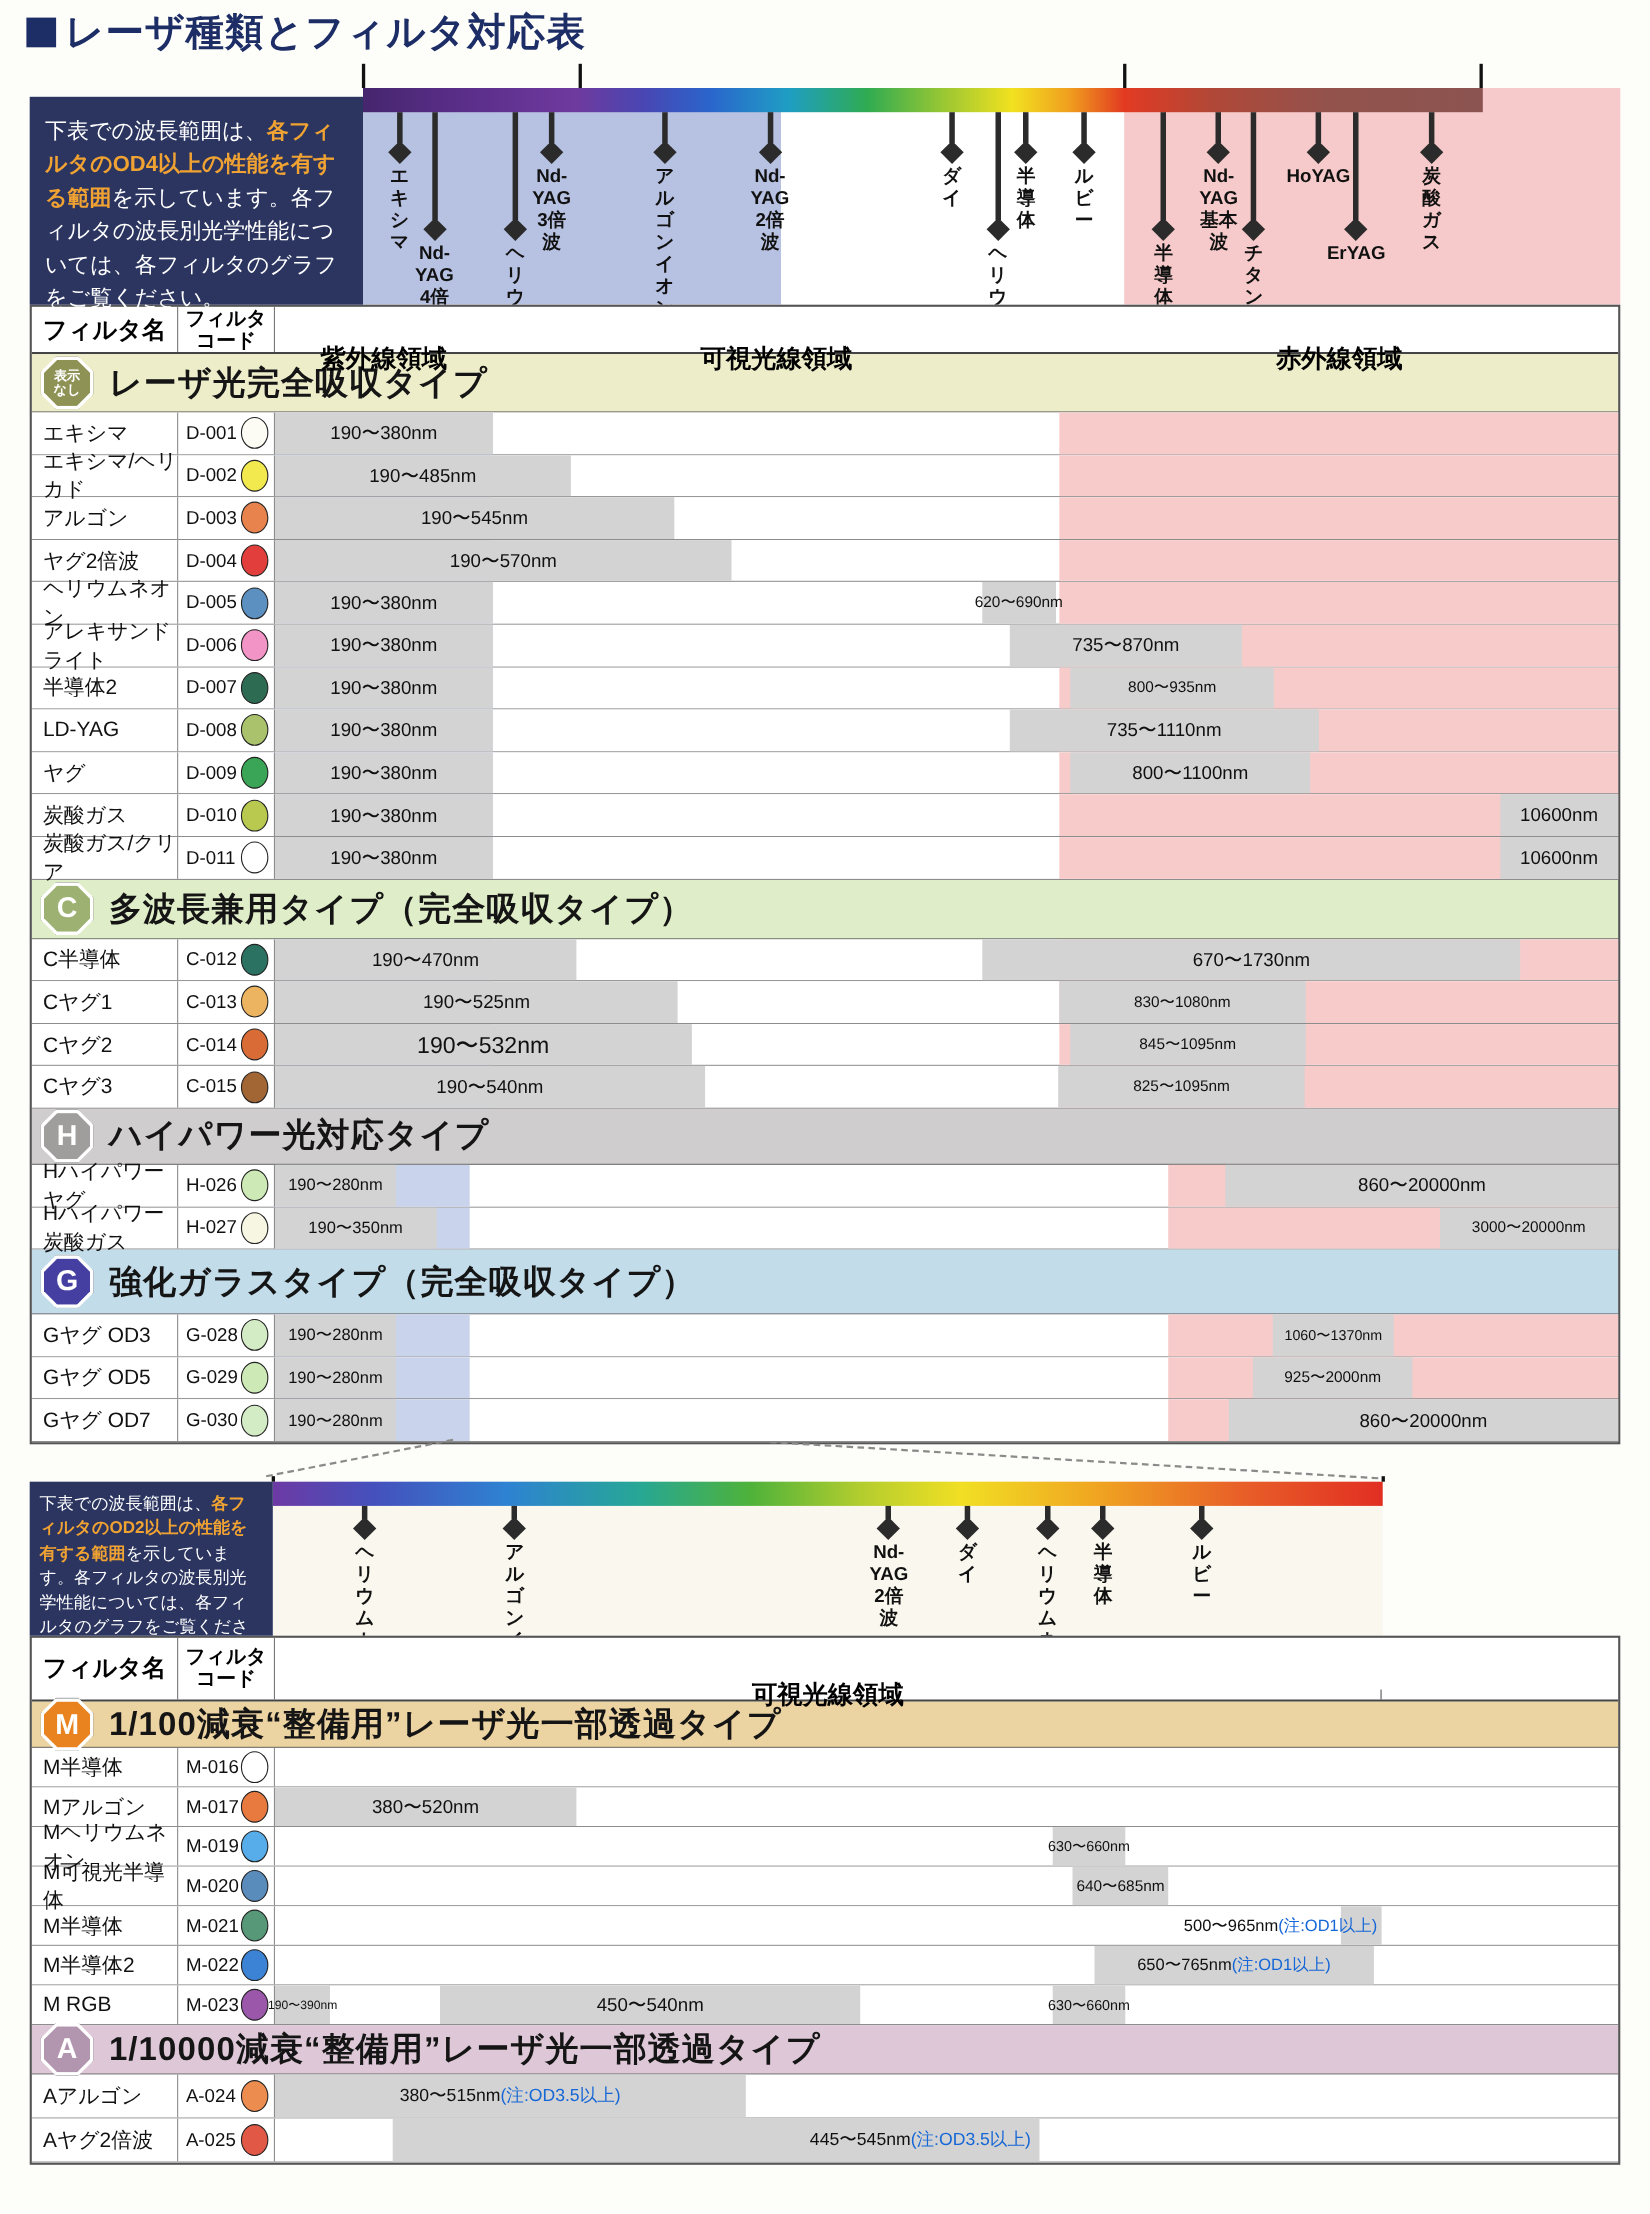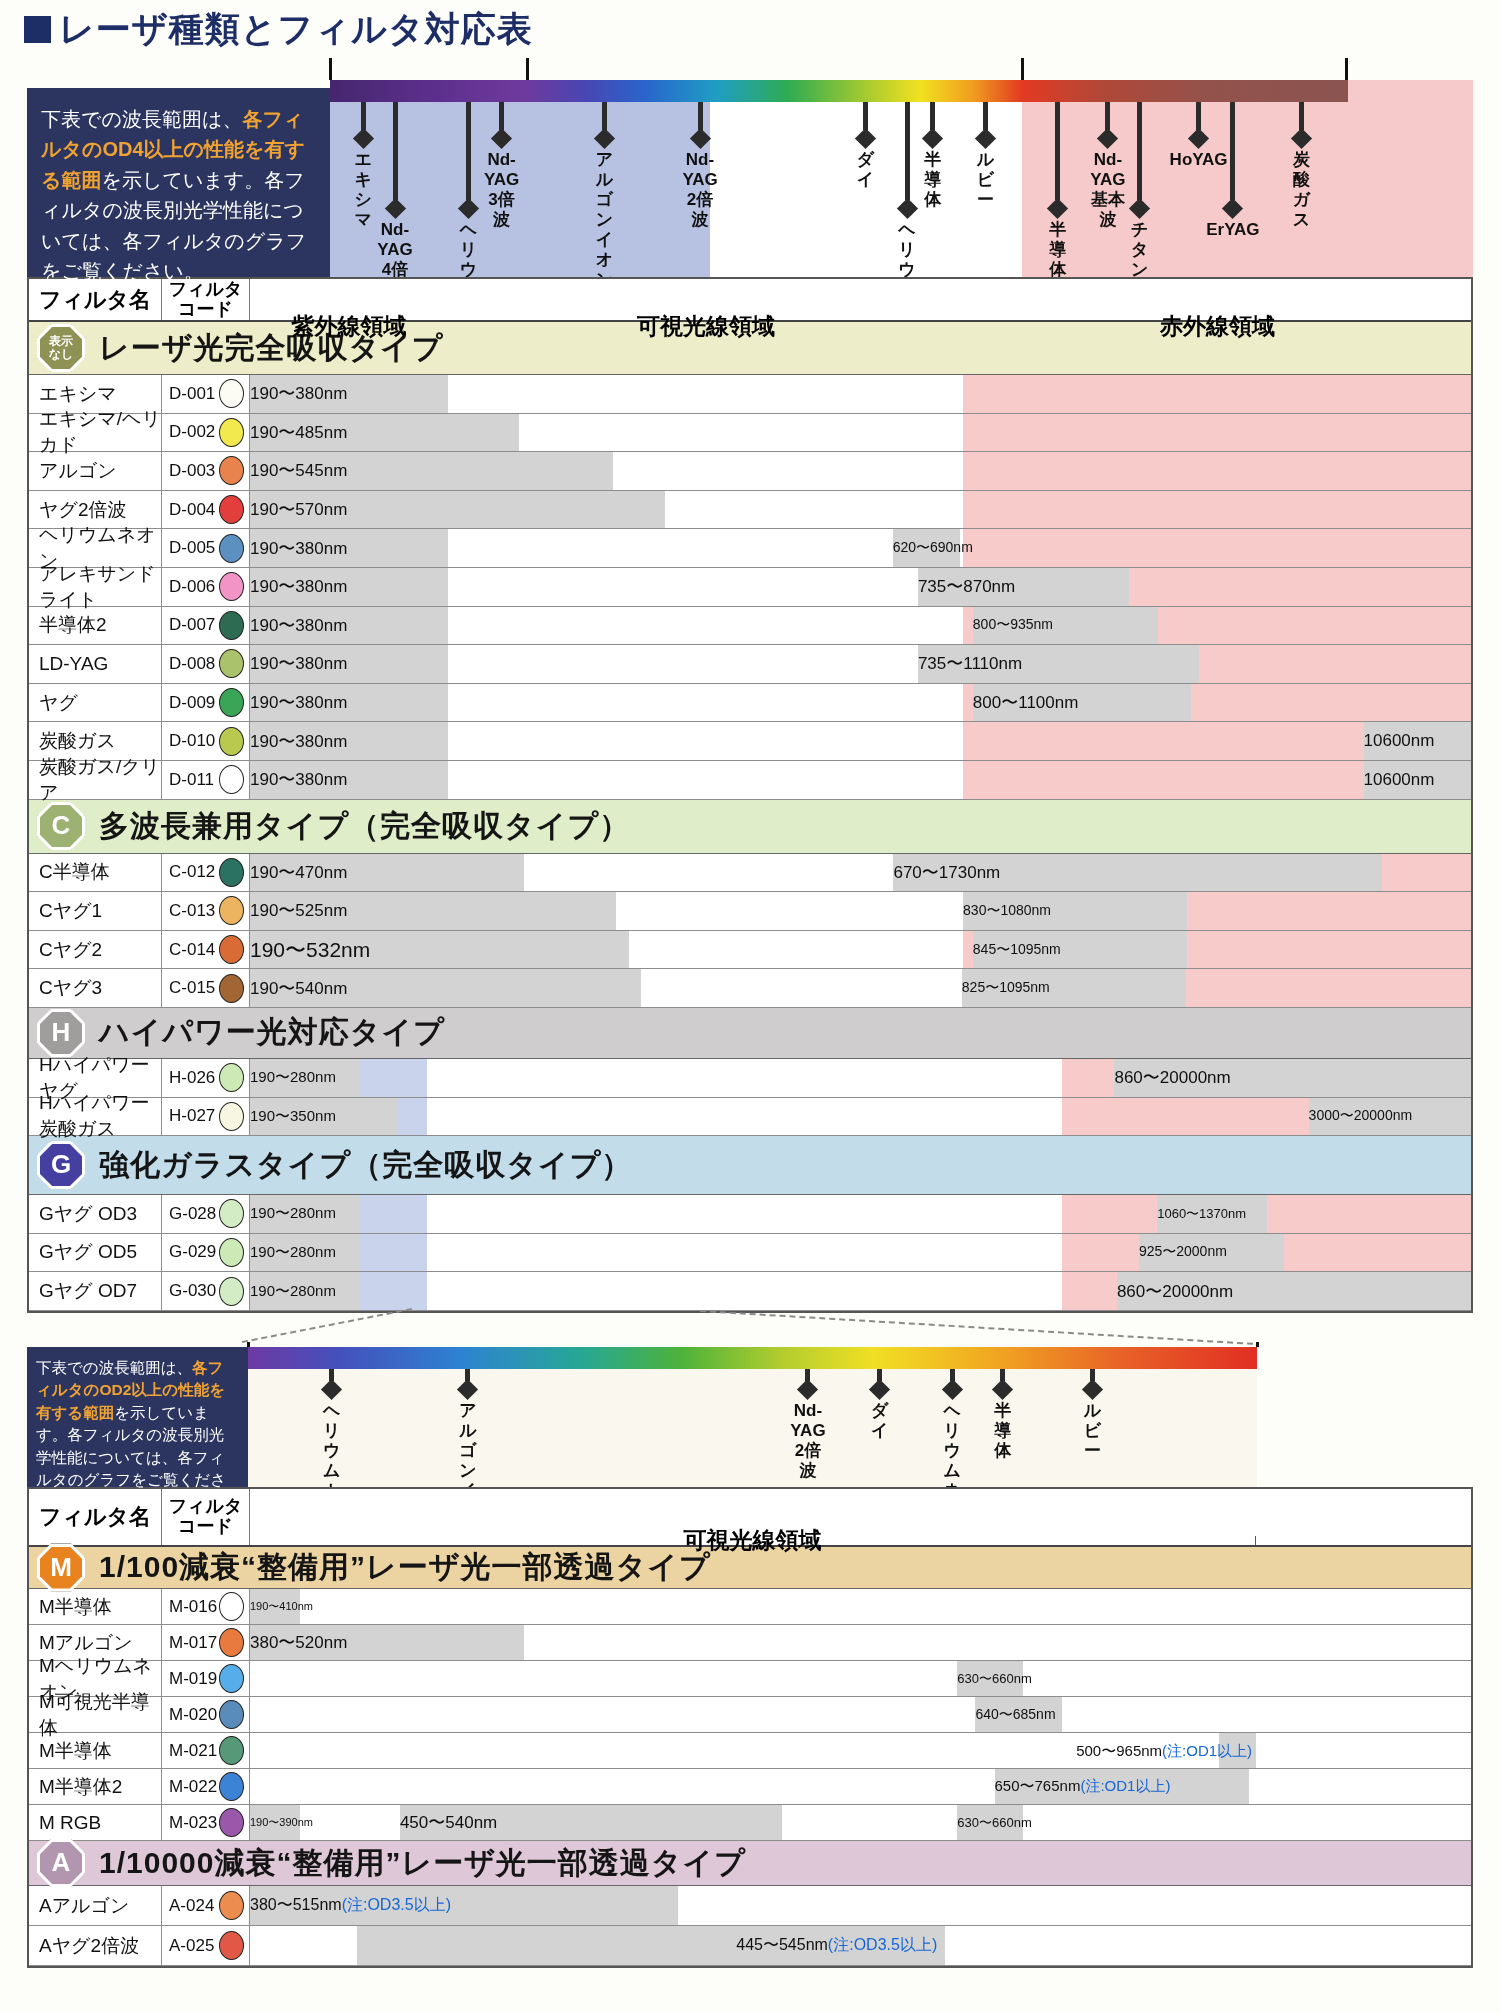"190〜380nm" .bar { justify-content: none -> center }
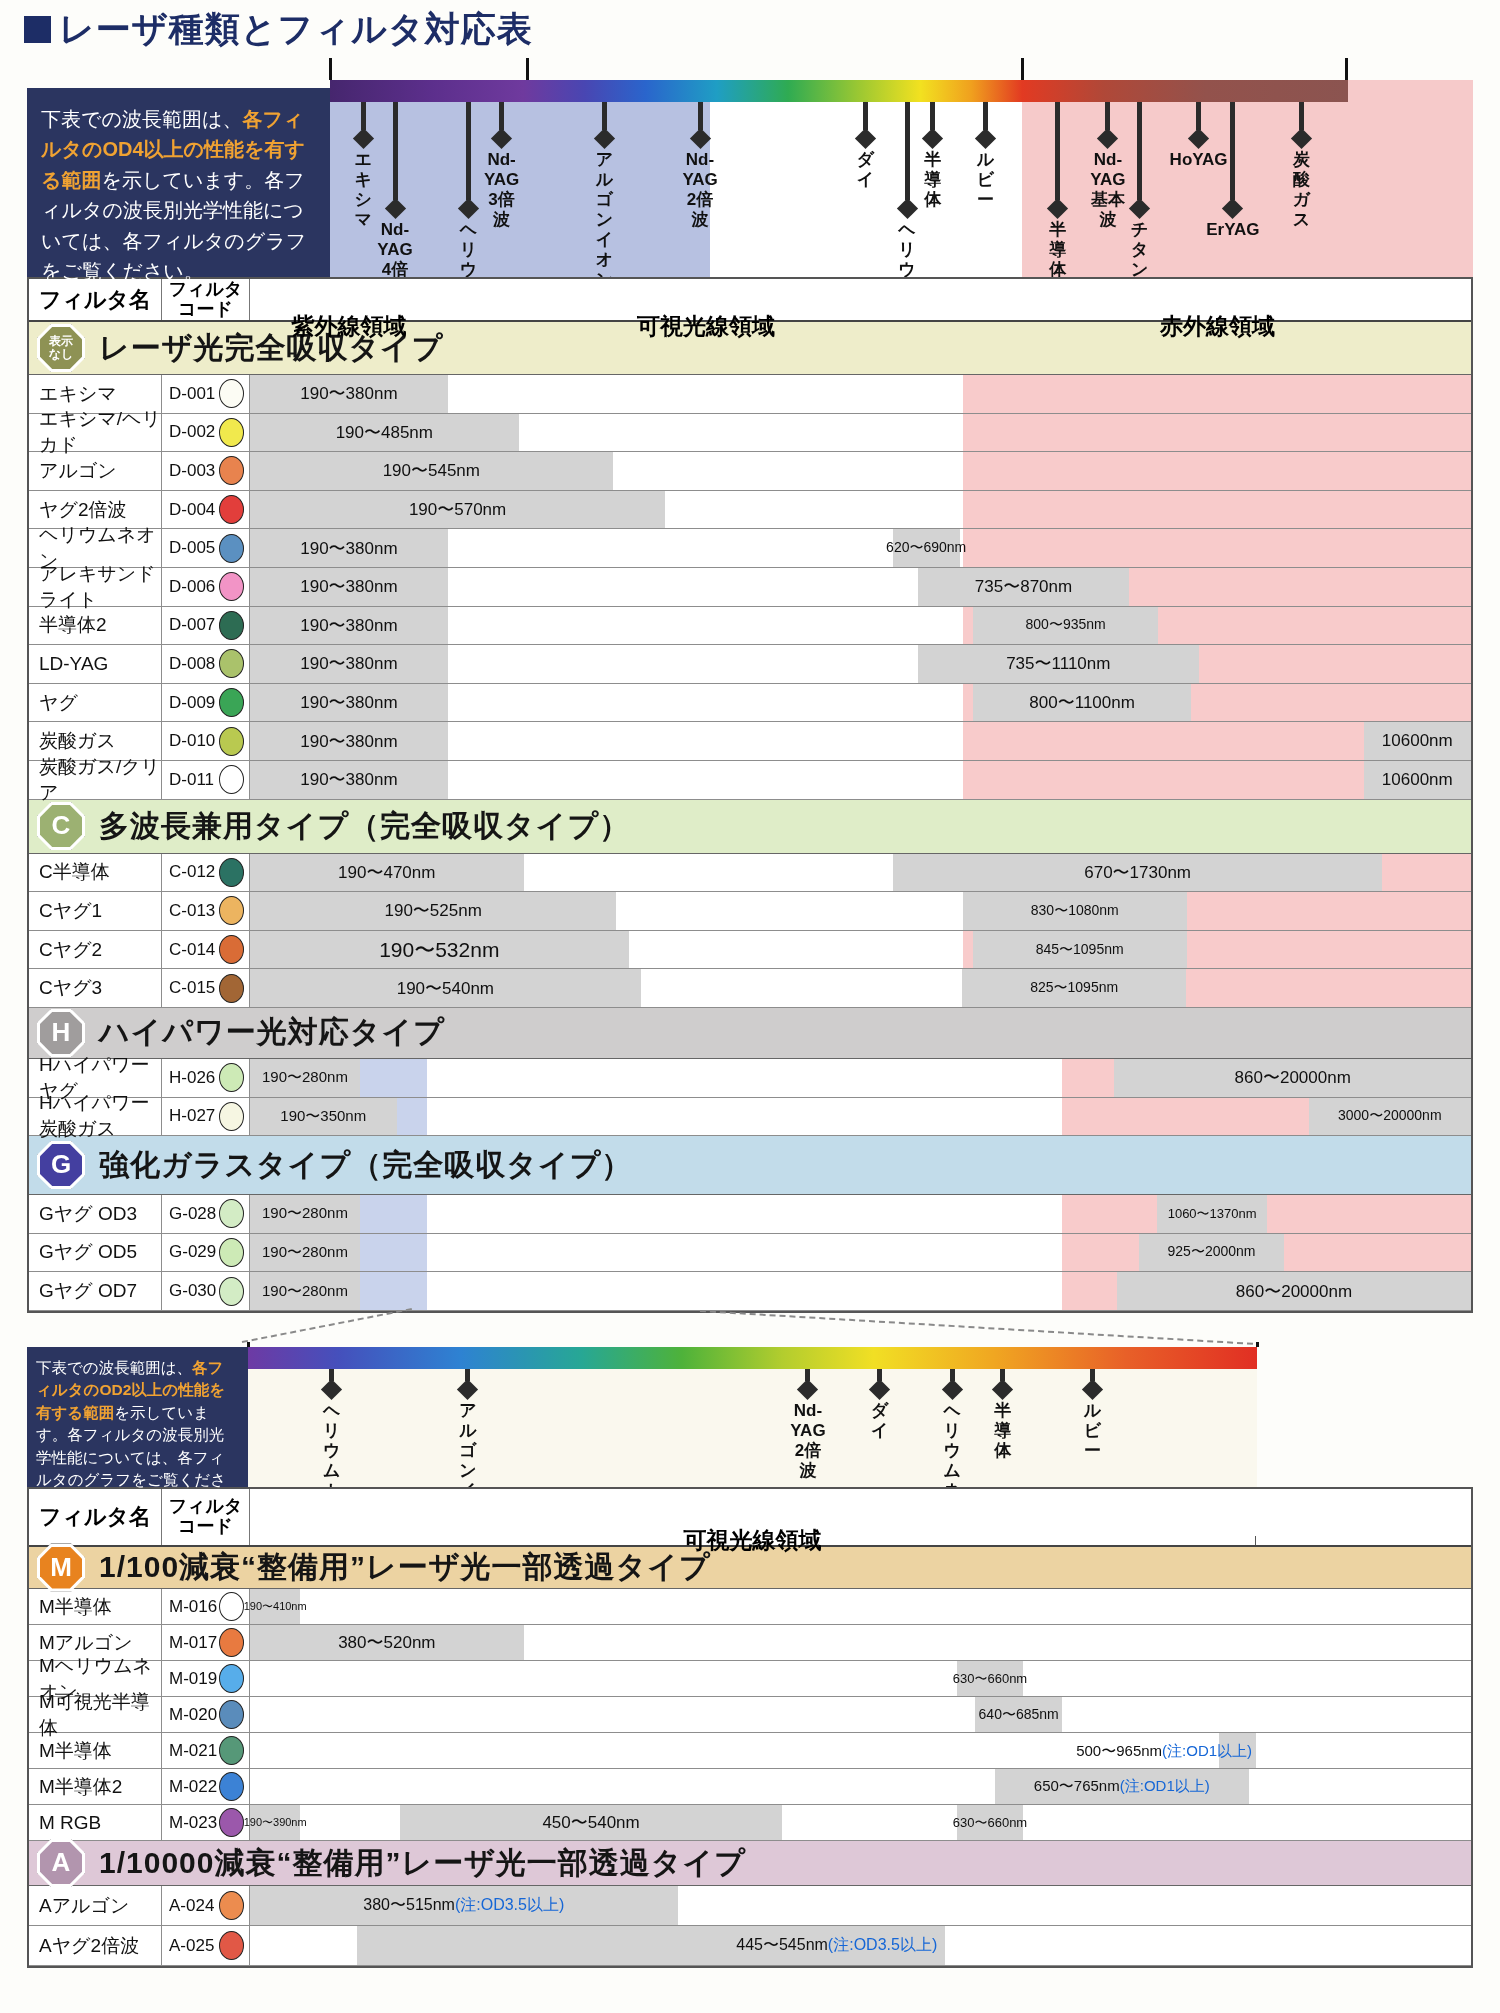"190〜410nm" div.cchart { html: <div> <div> <div> <span>190〜410nm</span> </div> </div> </div> -> none }
